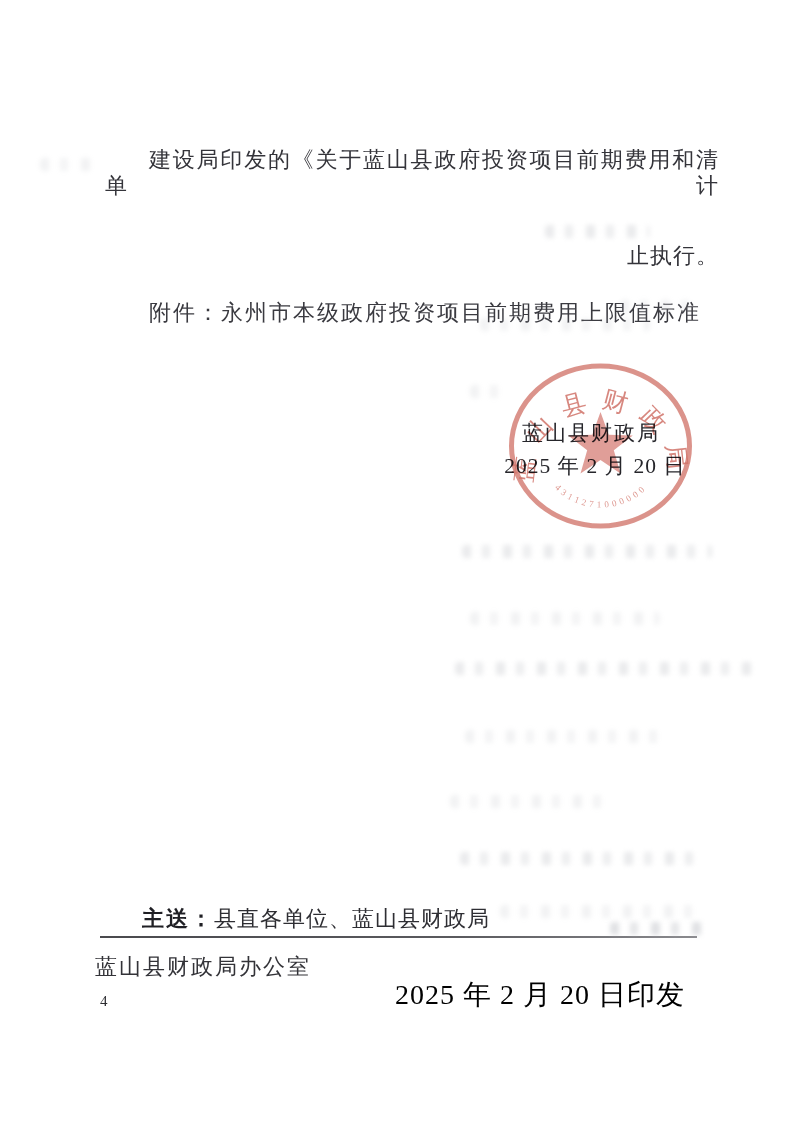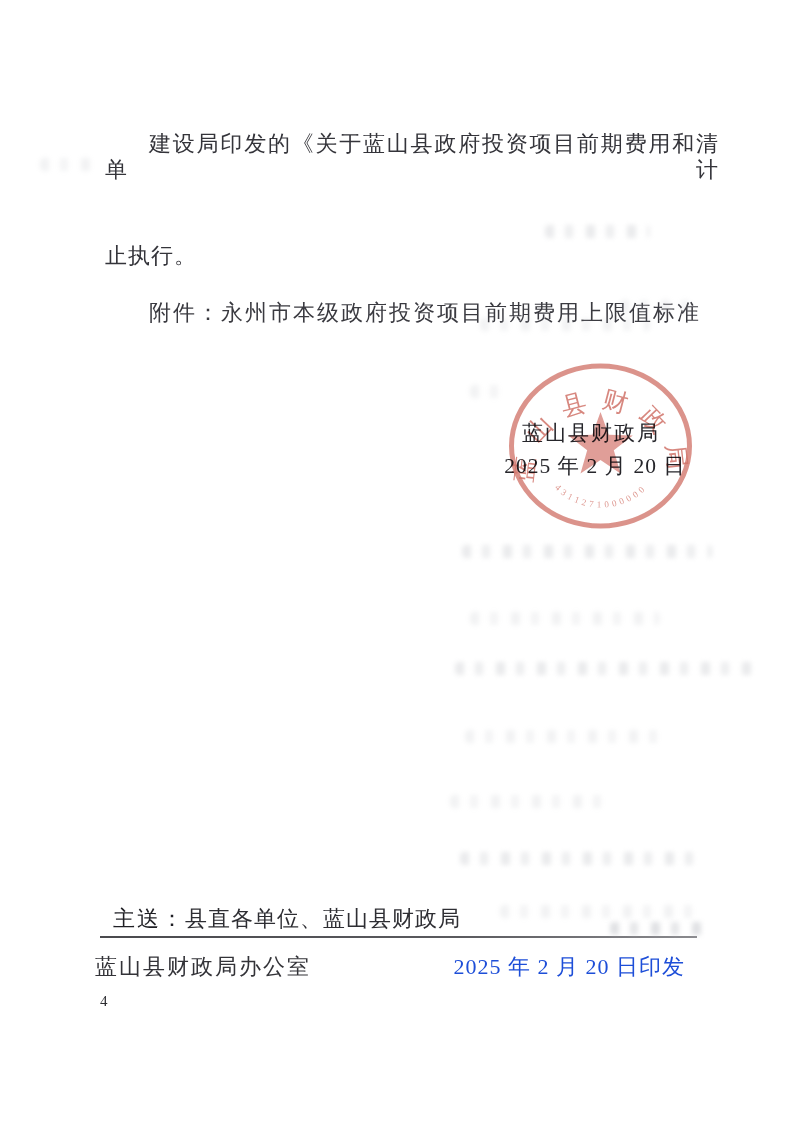"建设局印发的《关于蓝山县政府投资项目前期费用和清单计" div.bodyline { top: 131px -> 147px }
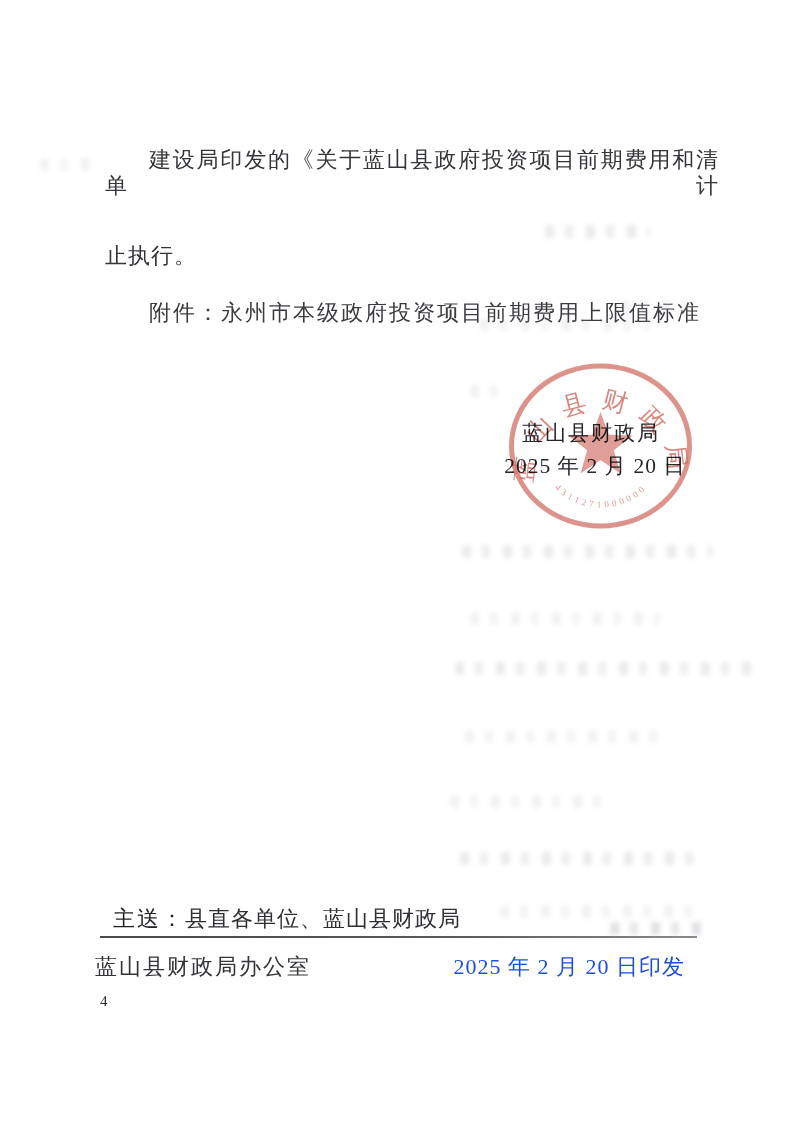"止执行。" .bodyline { text-align: none -> right }
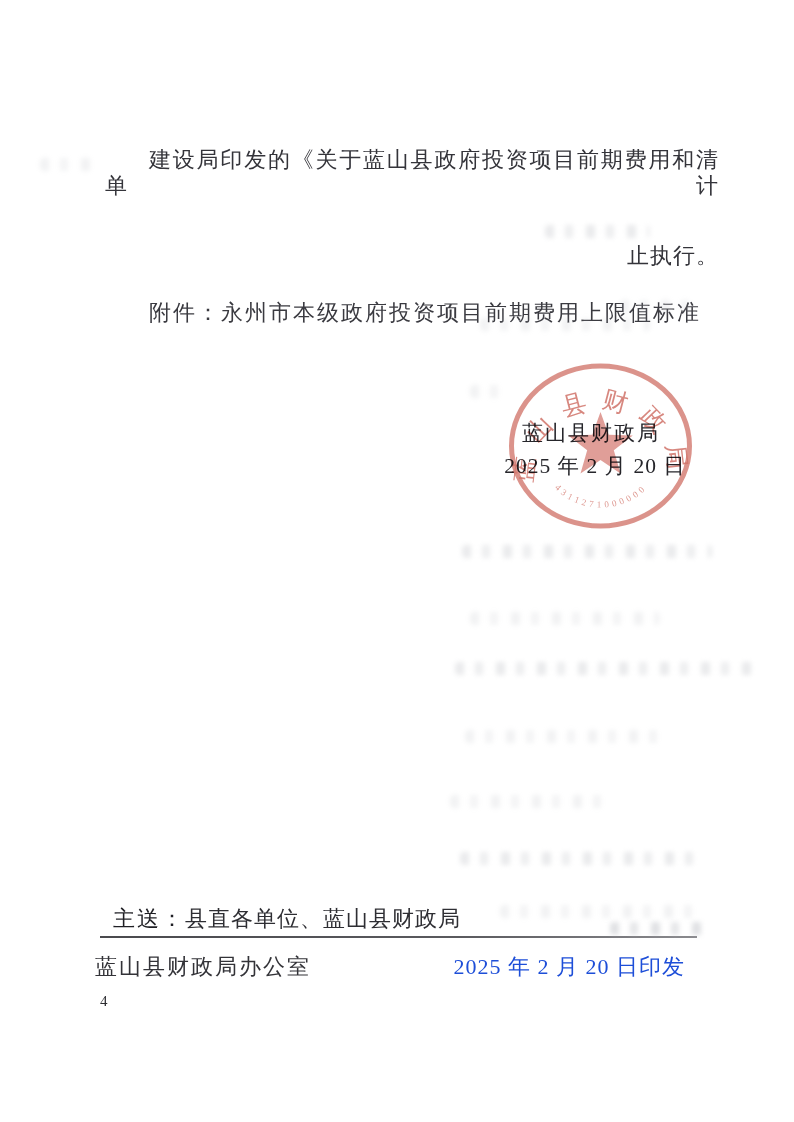"主送：" .cc-label { font-weight: 400 -> 700; margin-left: none -> 29px }
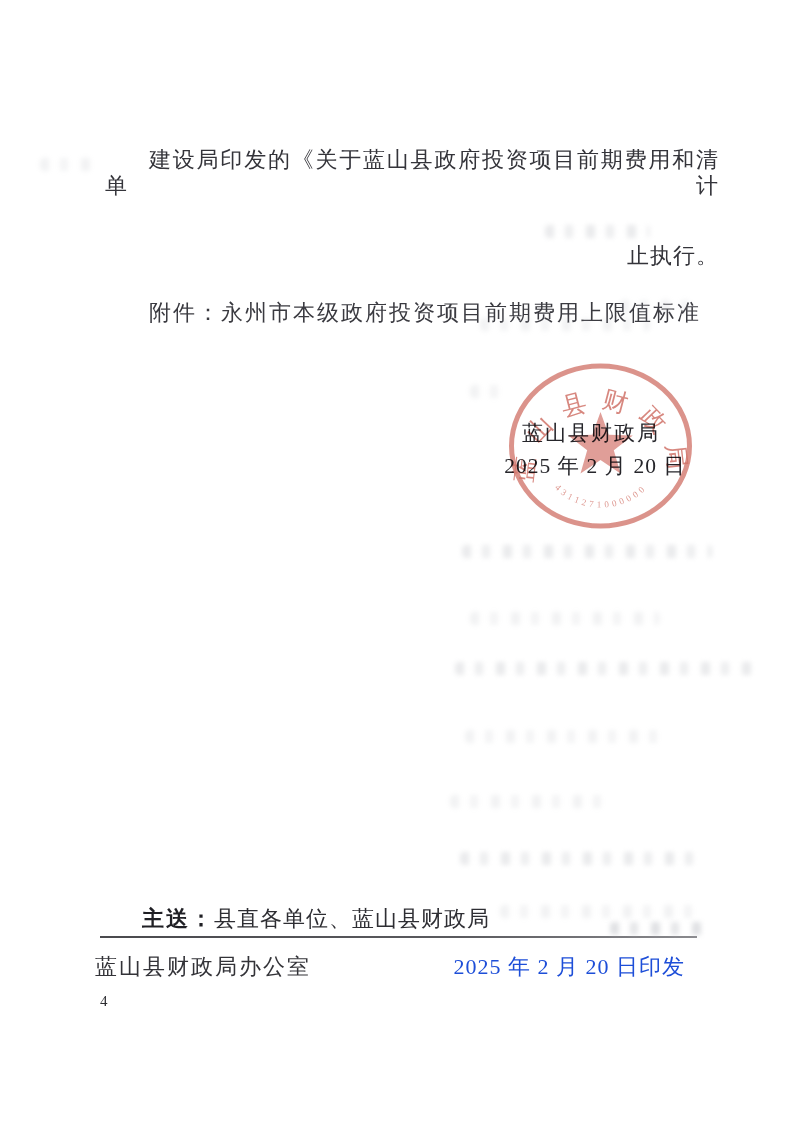"2025 年 2 月 20 日印发" .footer-date { color: #1d4ed8 -> #000000; font-size: 22px -> 28px; top: 952px -> 976px }
